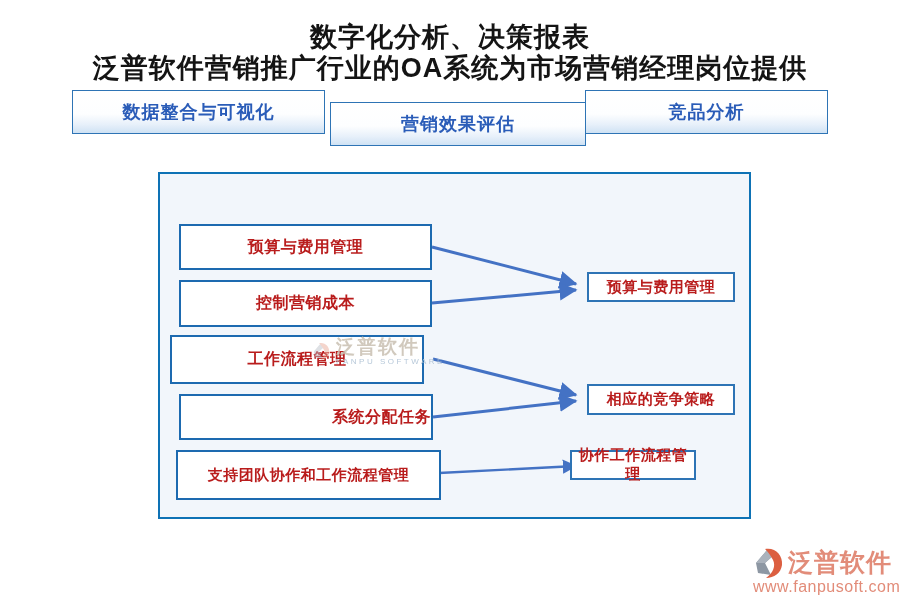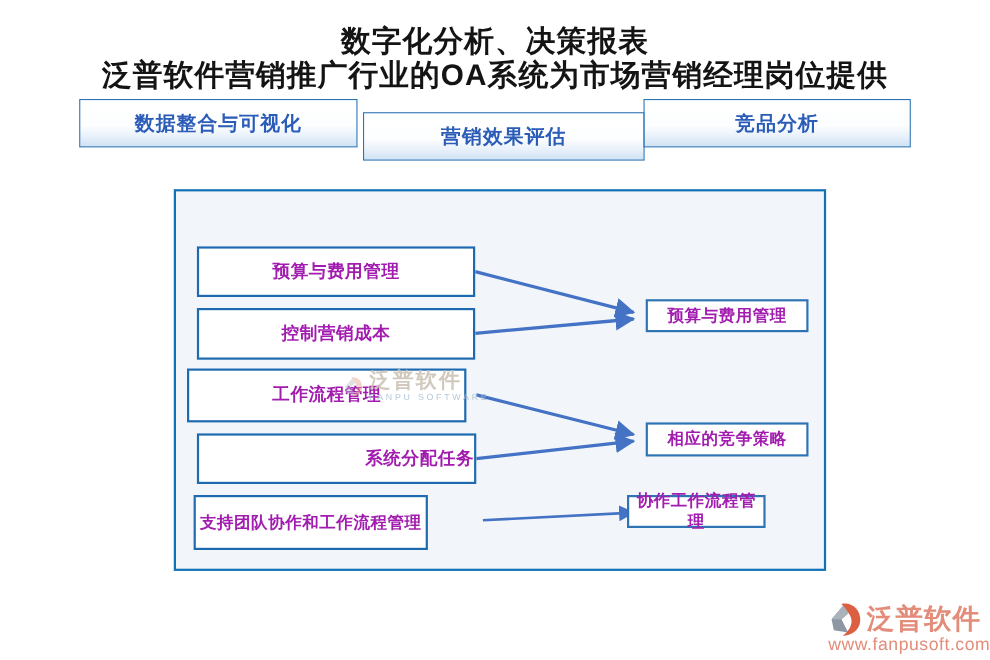"预算与费用管理" .node { color: #a21caf -> #b91c1c }
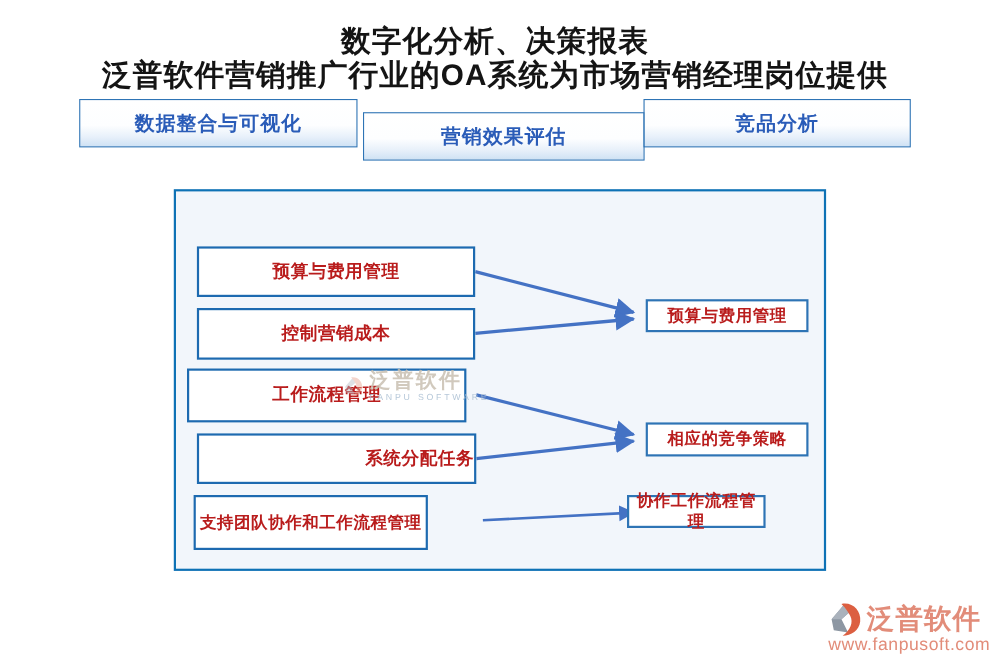"支持团队协作和工作流程管理" .nL4 { width: 213px -> 265px }
